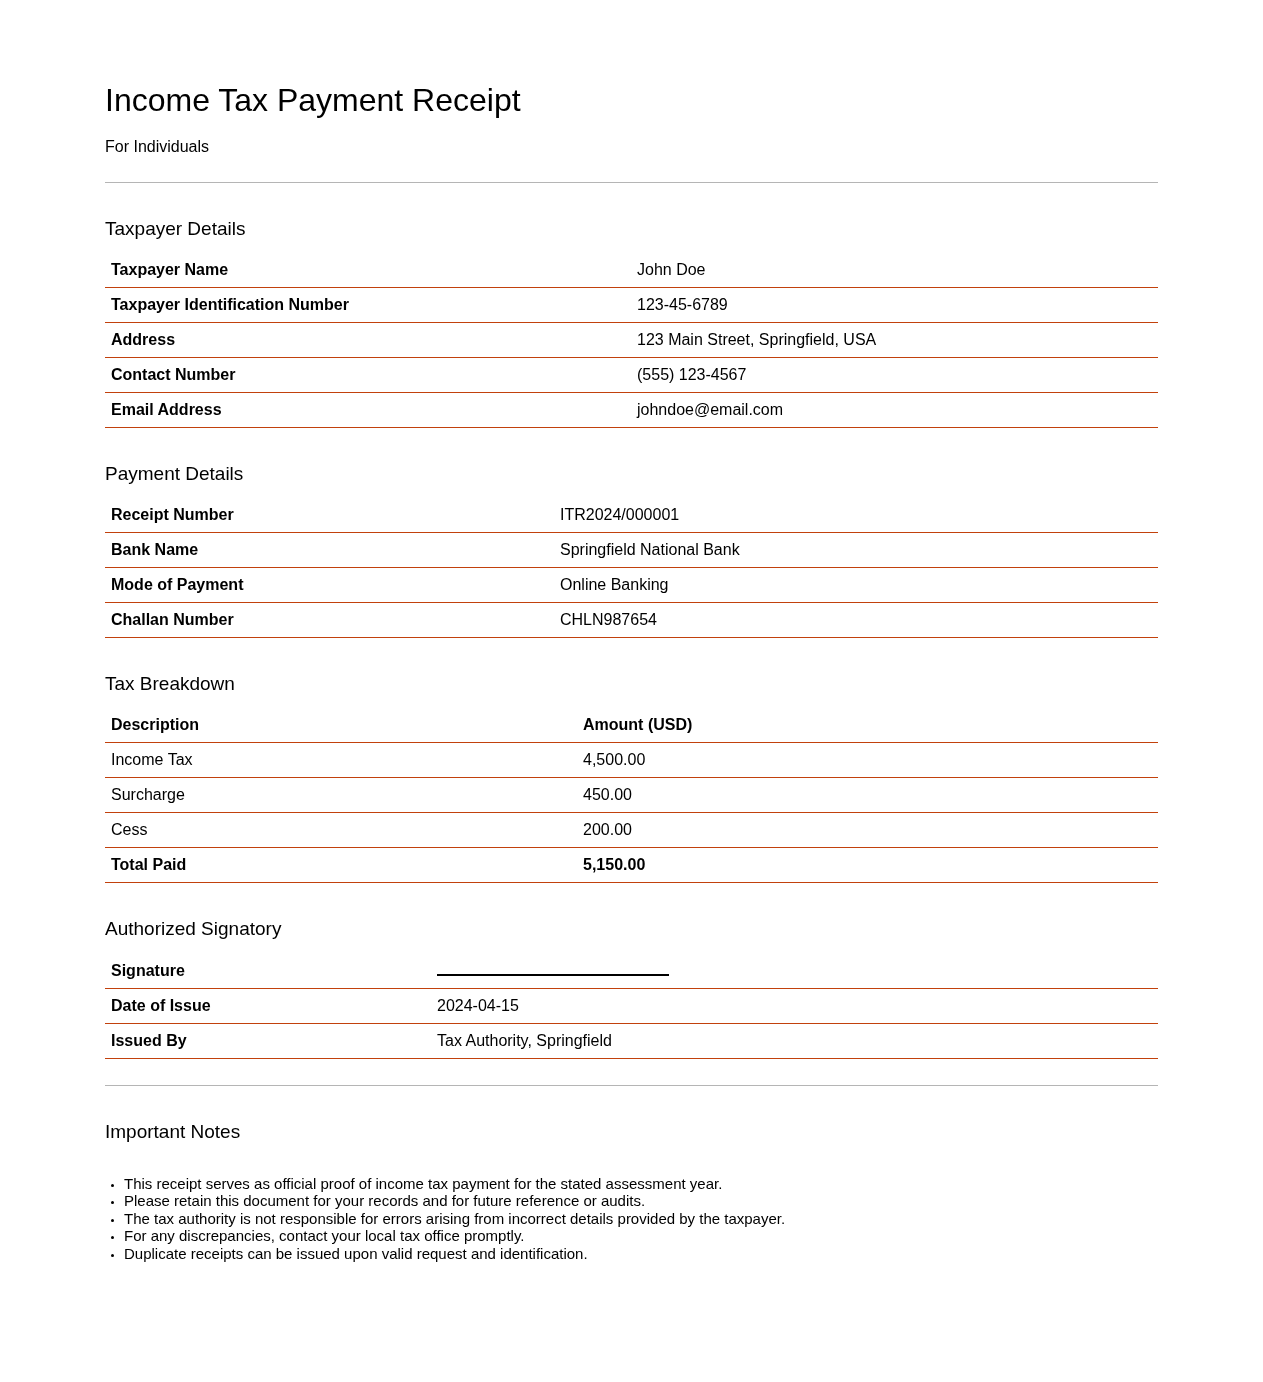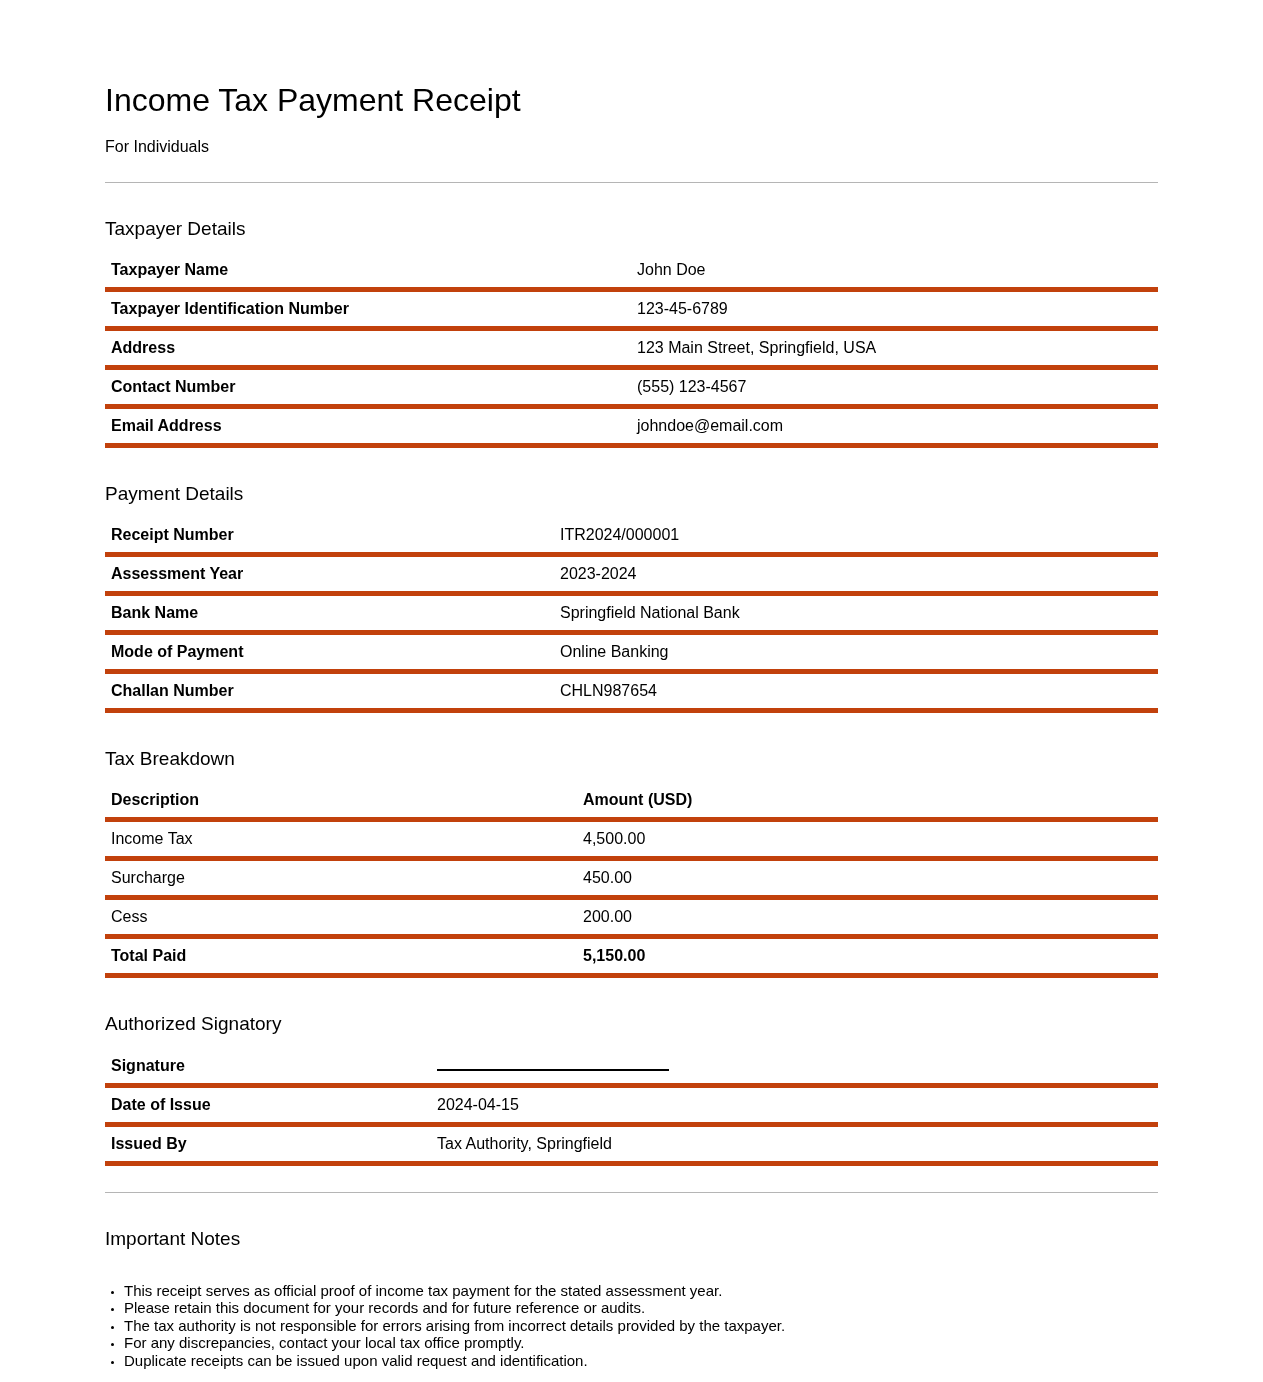"Taxpayer Name" table.kv td, table.kv th { border-bottom: 5px solid #c2410c -> 1px solid #c2410c }
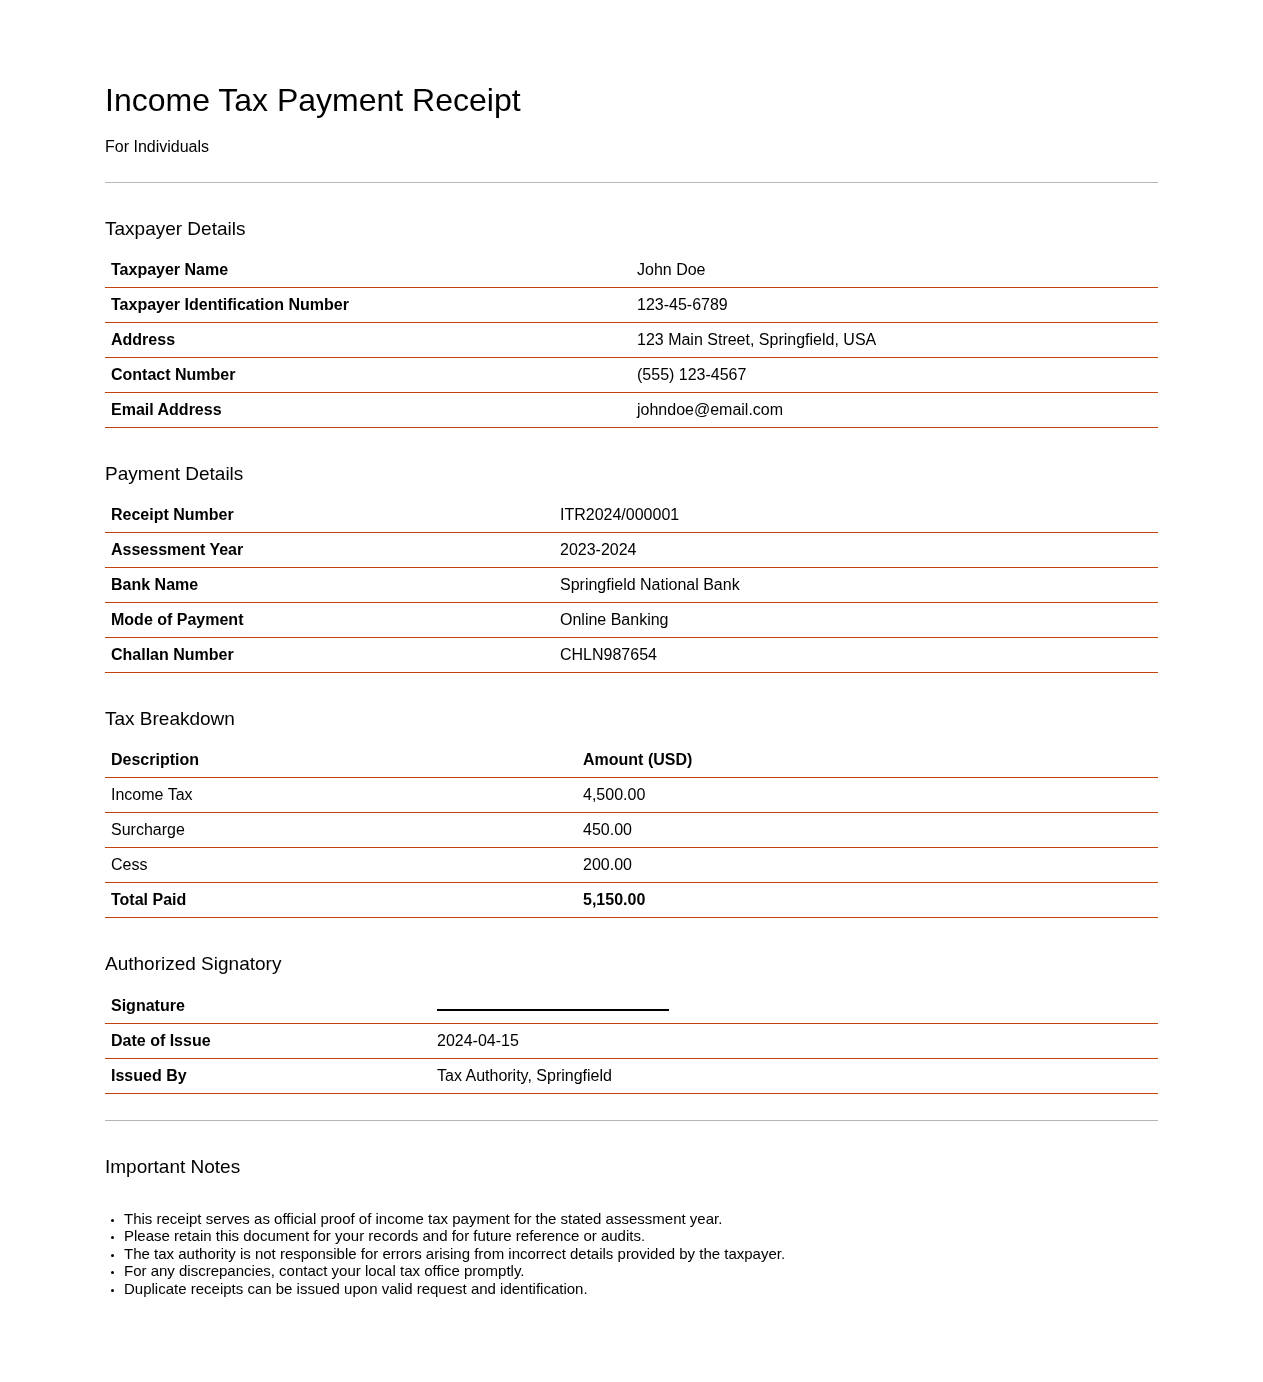"Assessment Year" tr { html: <tr> <td>Assessment Year</td> <td>2023-2024</td> </tr> -> none }
